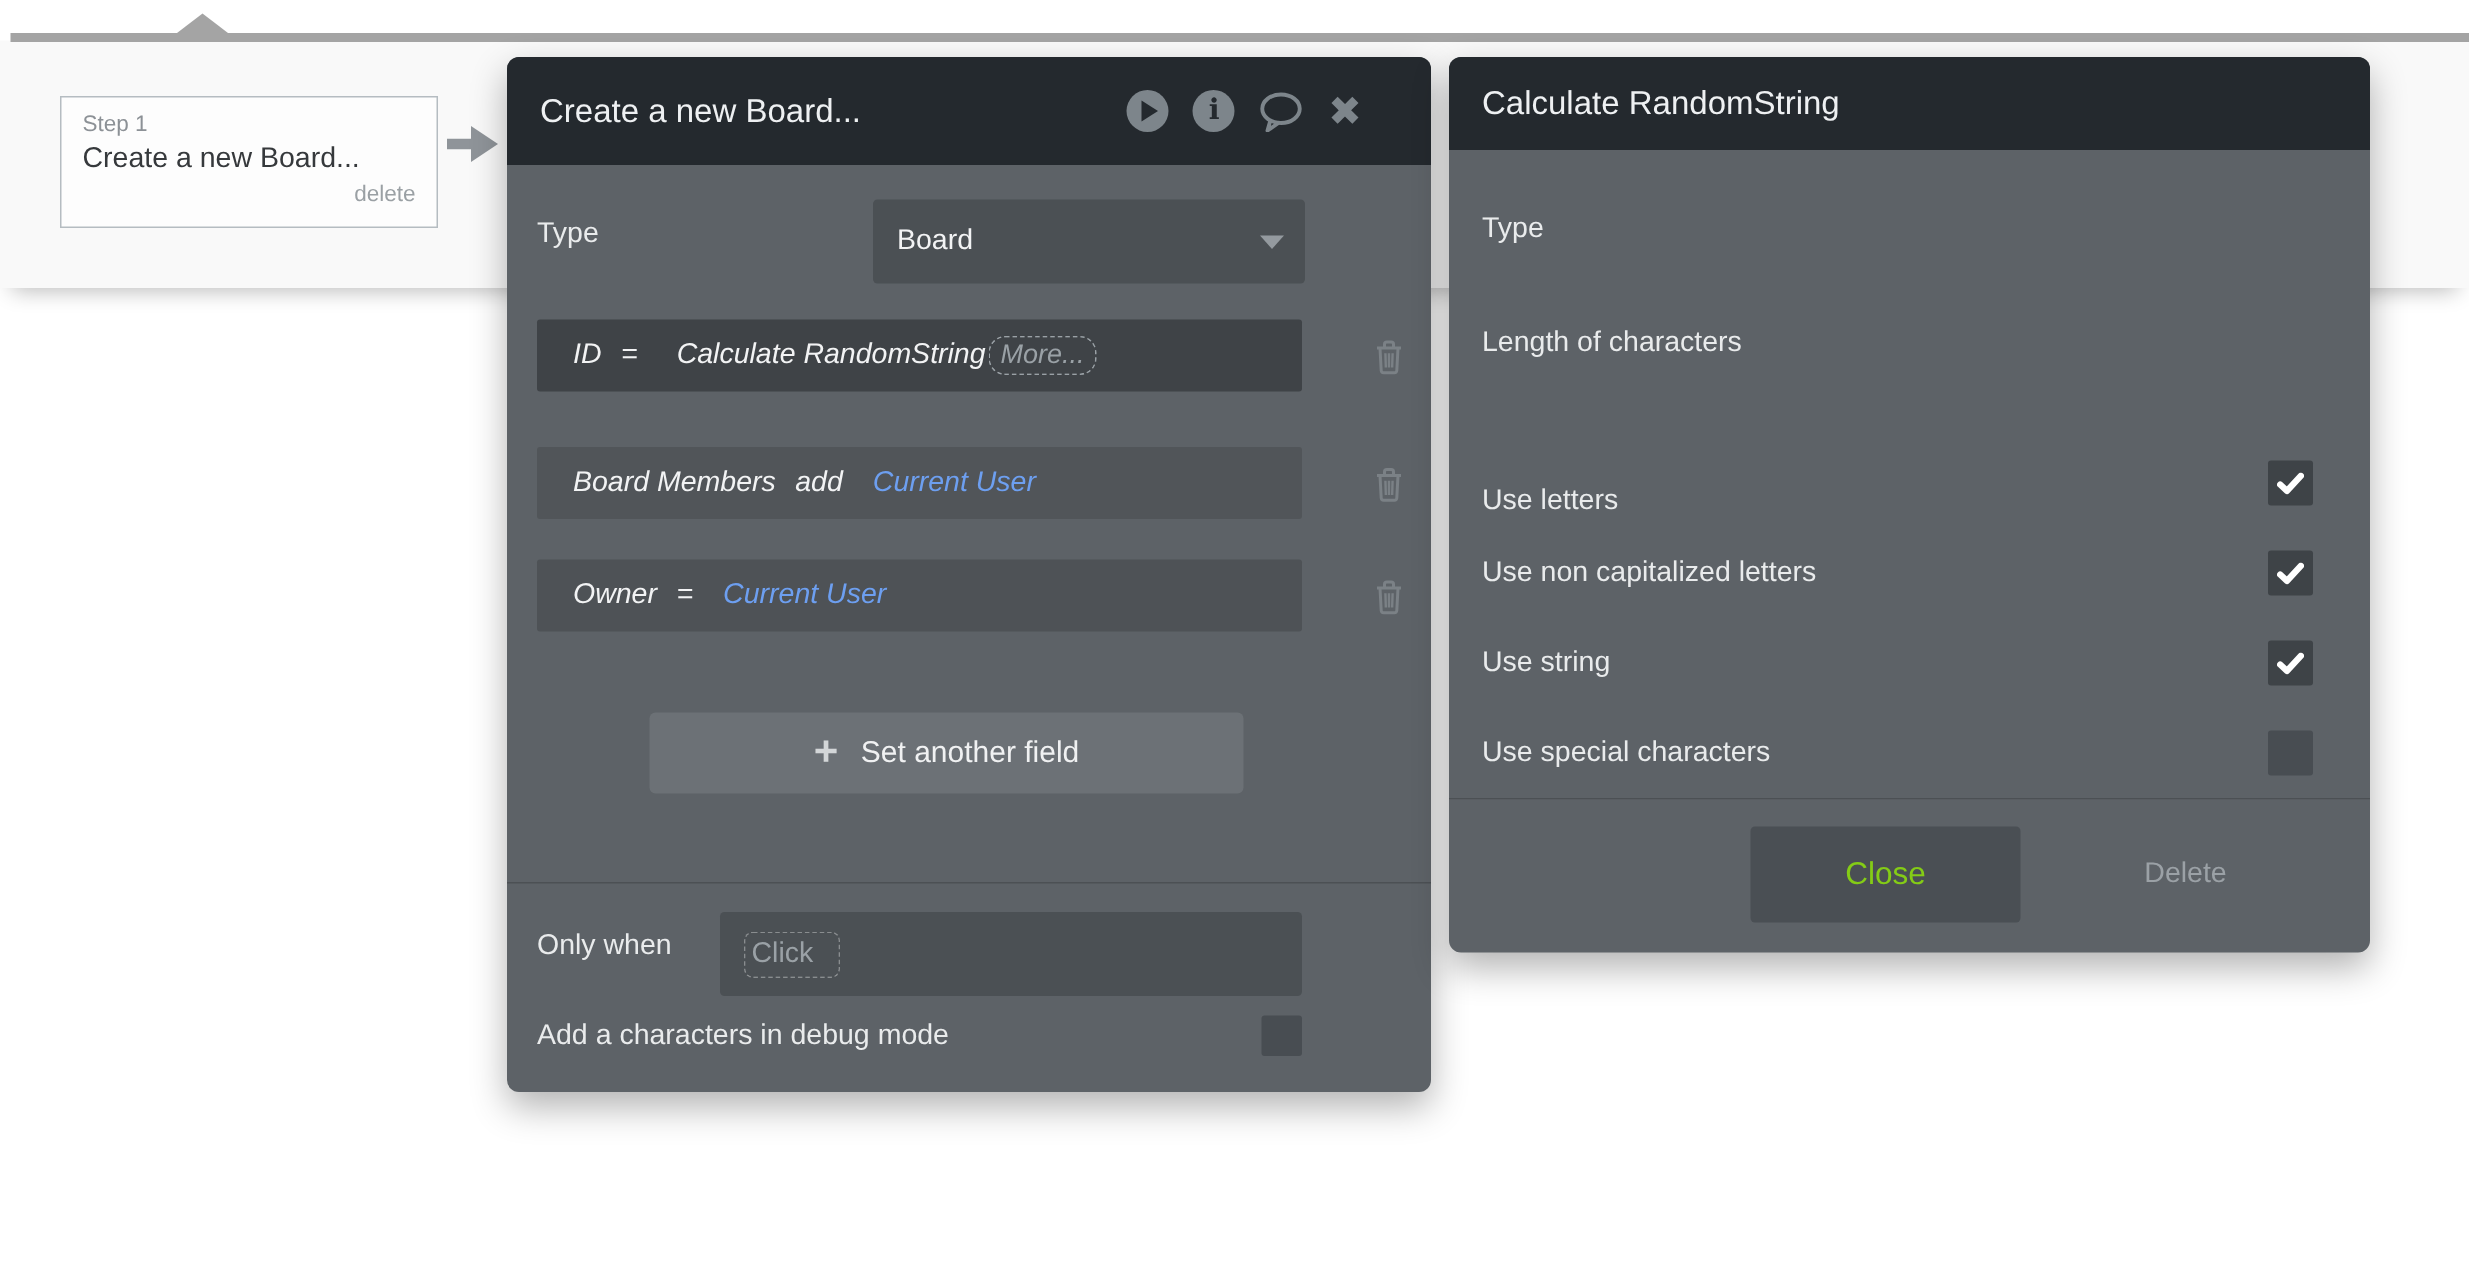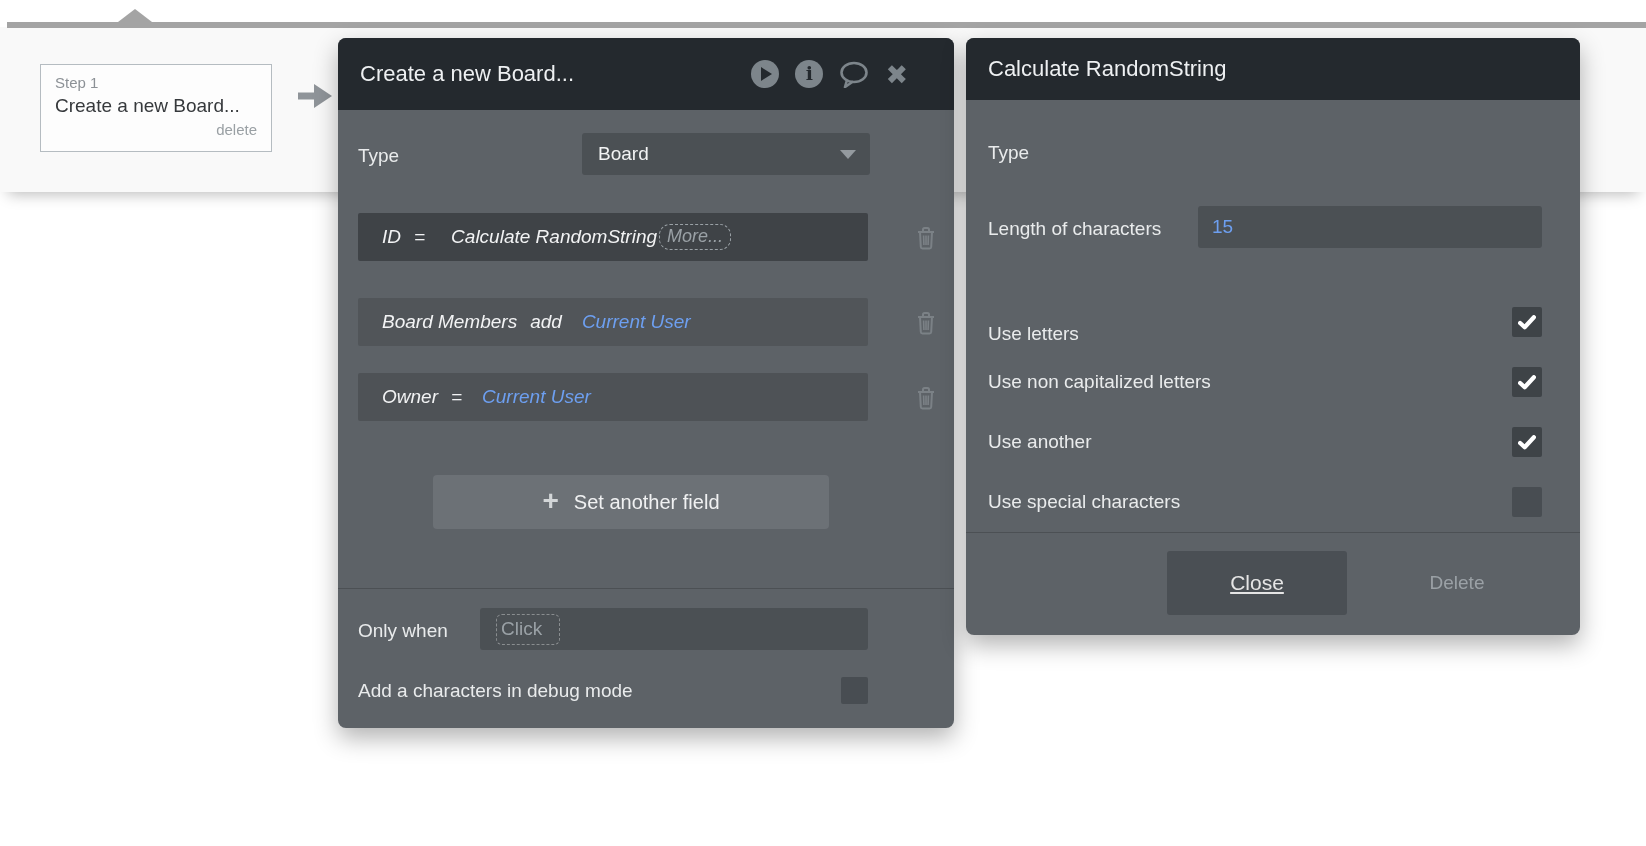"Step 1" .step-card { width: 232px -> 252px }
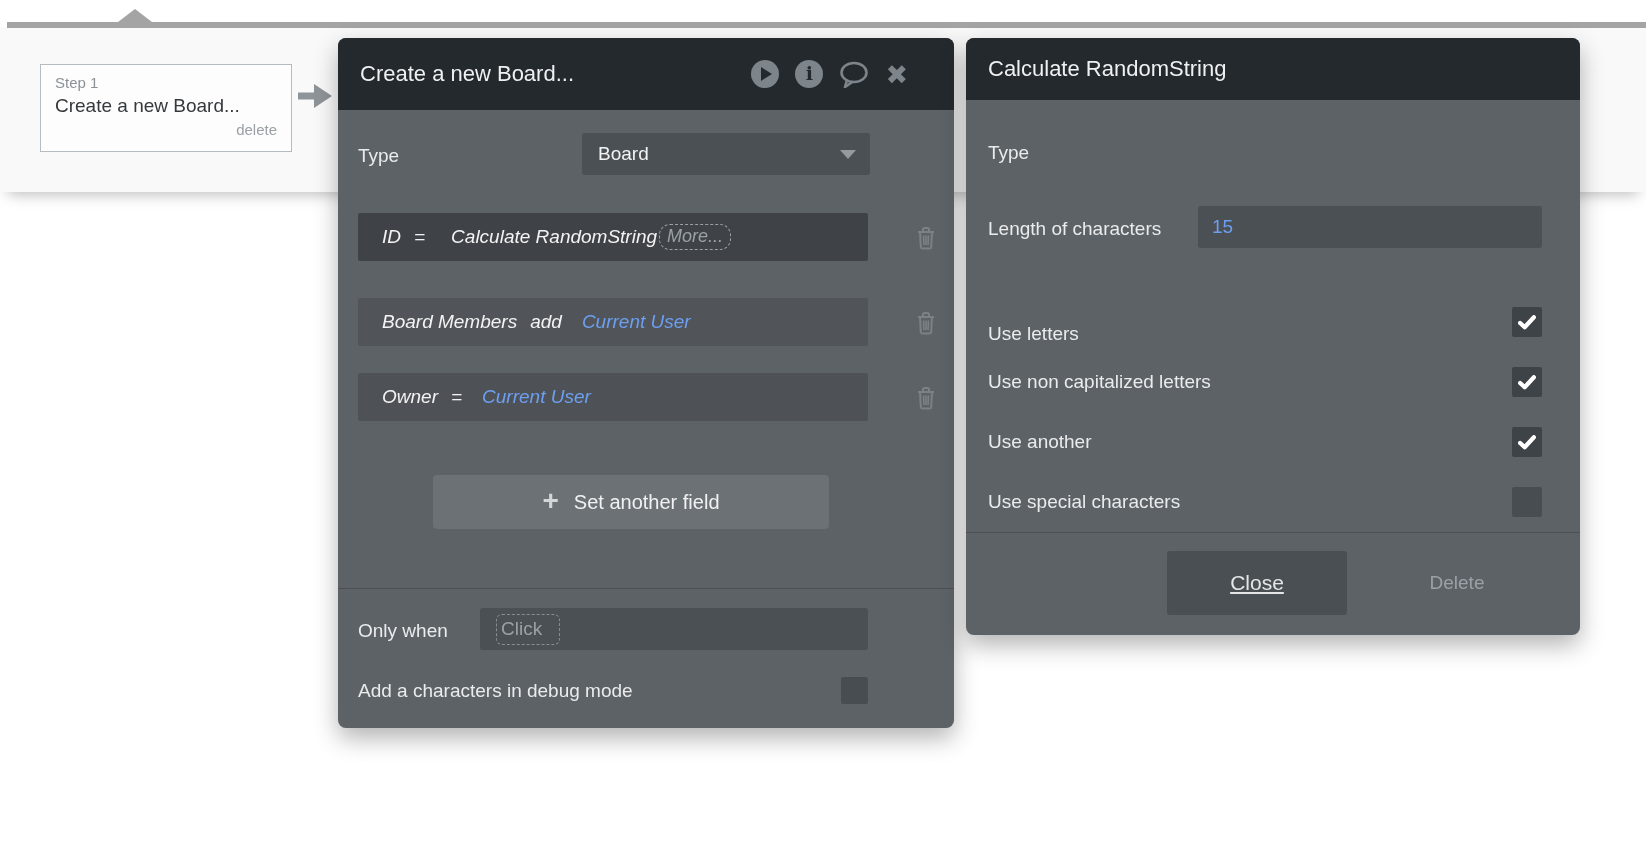"Board" .control { height: 42px -> 56px }
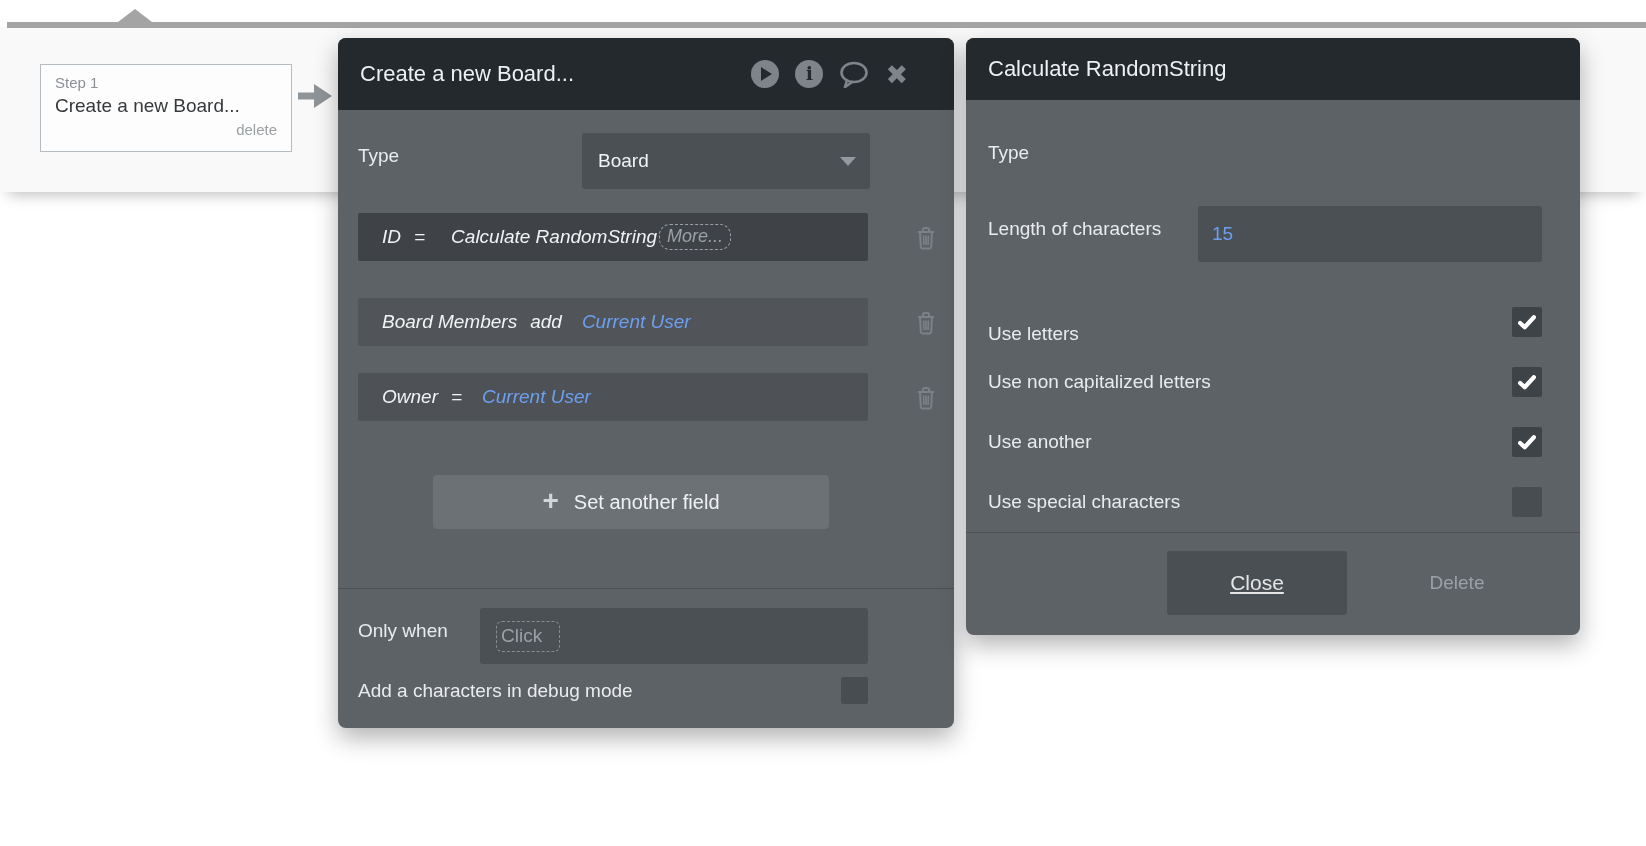"15" div.control { html: <div> <span>15</span> </div> -> none }
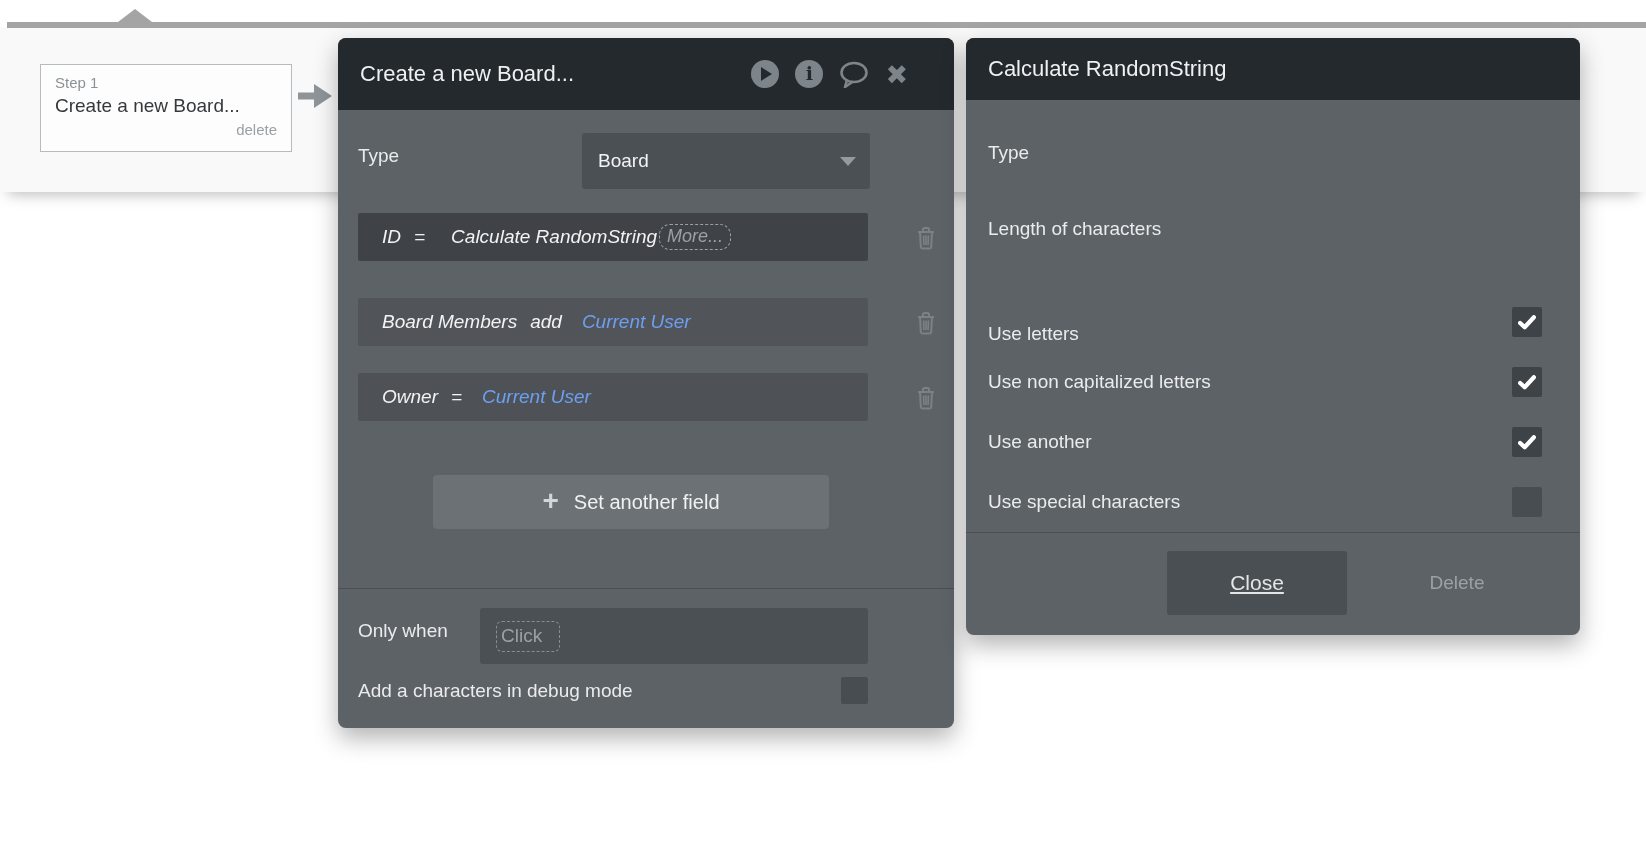"Use another" div.label { text: another -> string }
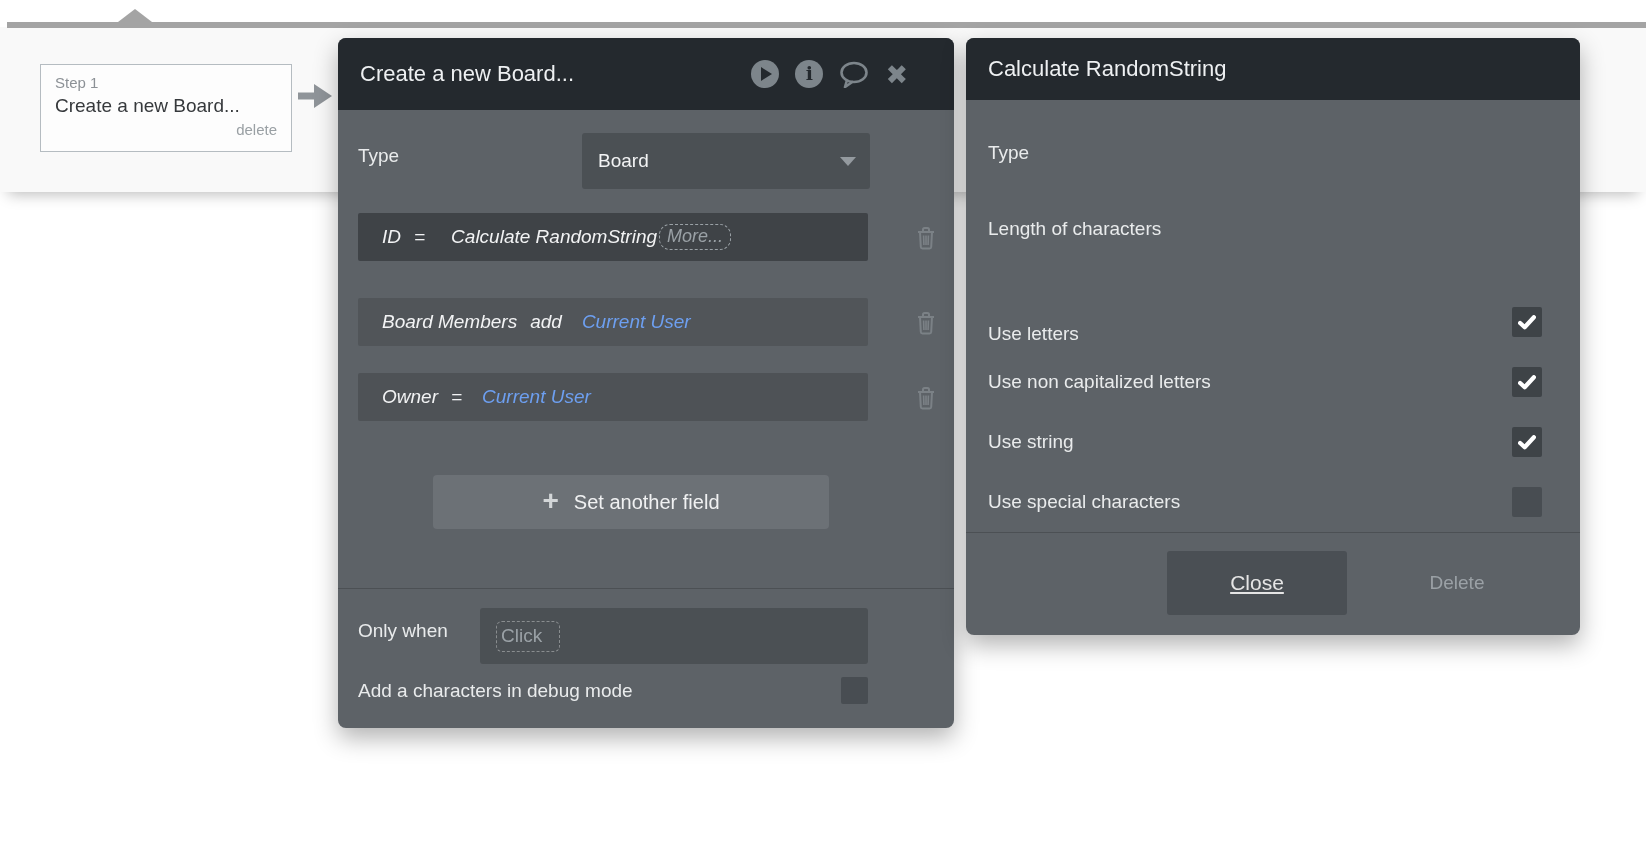"Close" .btn-close { color: #e5e5e5 -> #84cc16; text-decoration: underline -> none }
